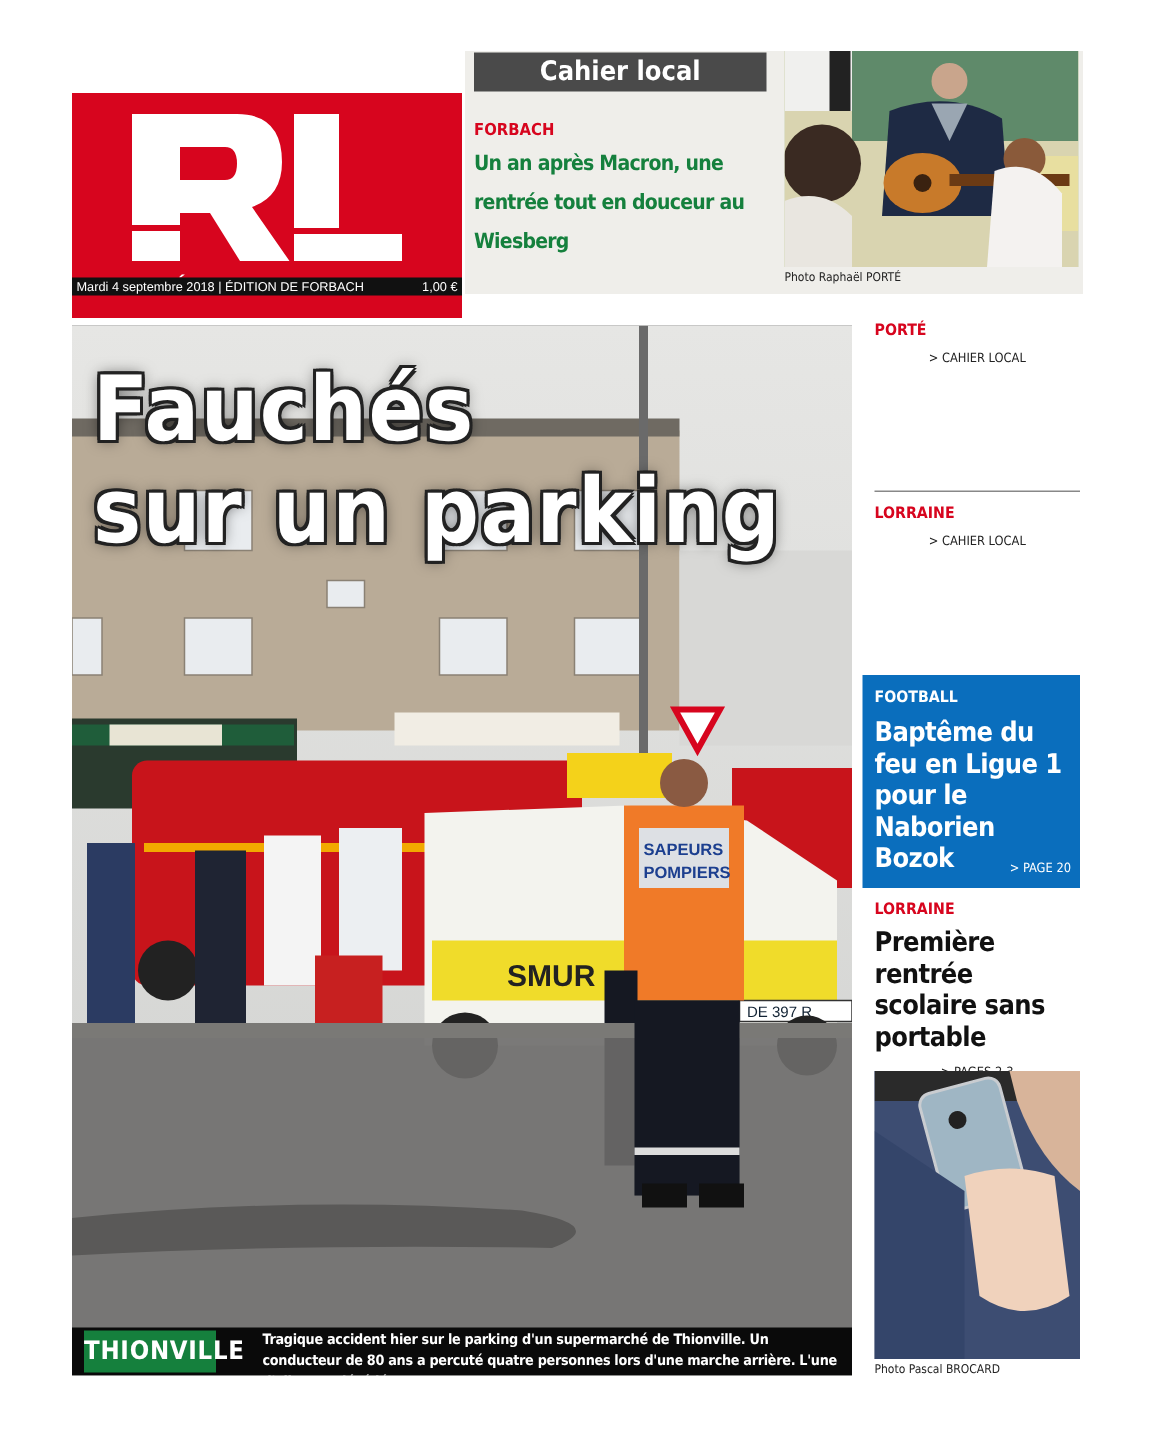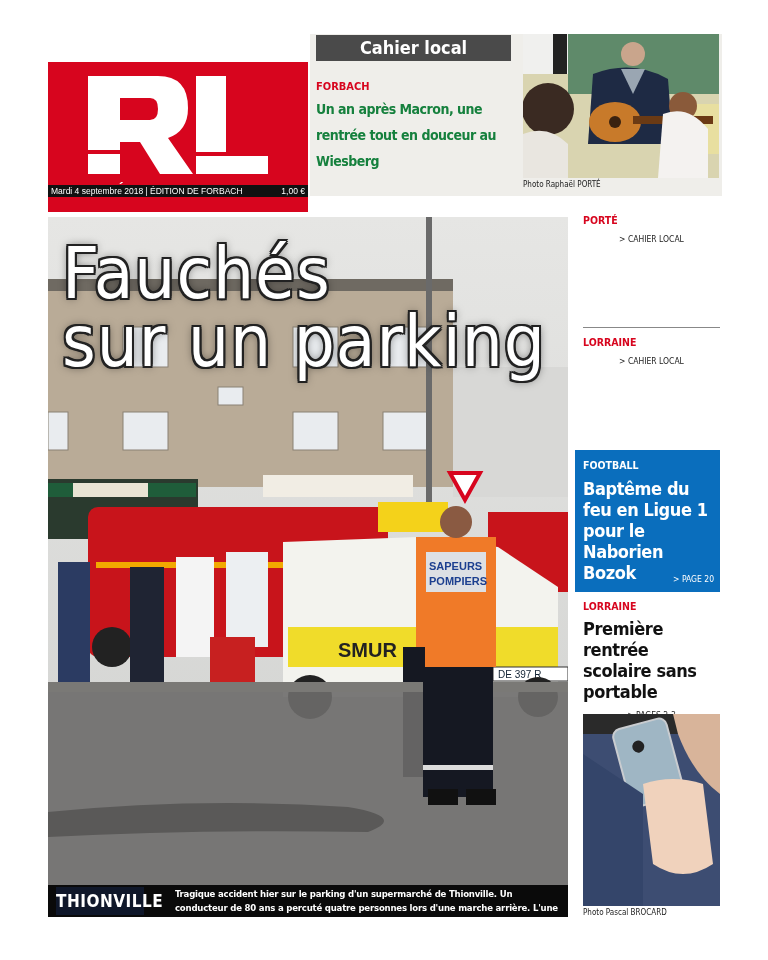"Fauchés" .headline { font-size: 72px -> 60px; font-weight: normal -> bold }
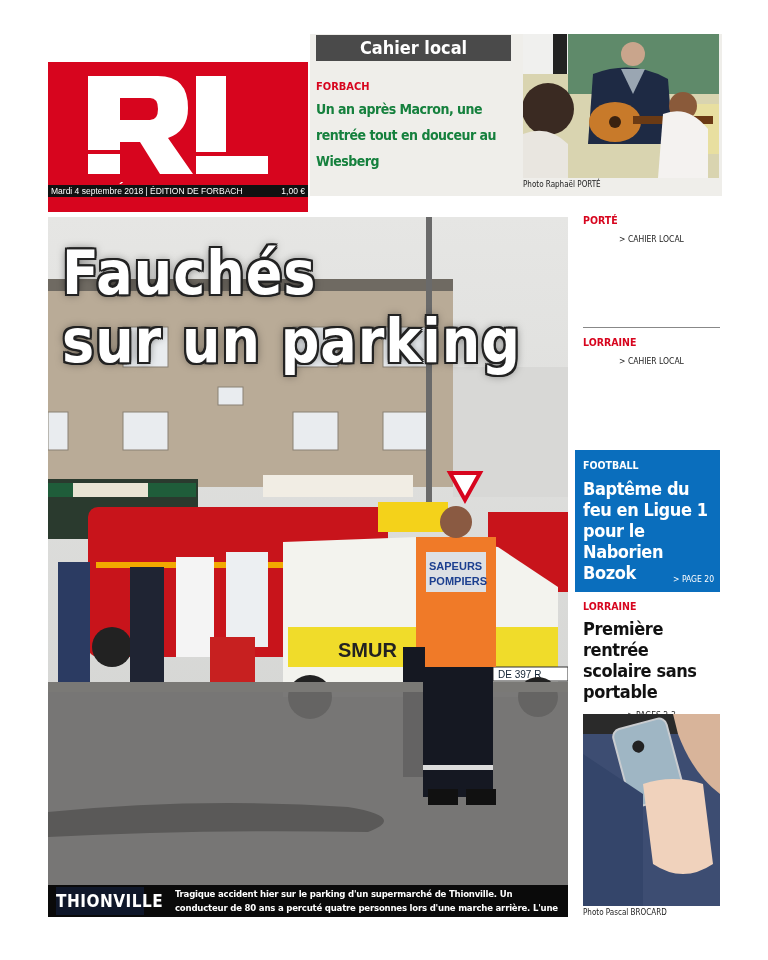"THIONVILLE" .caption-place { background: #0f172a -> #15803d }
